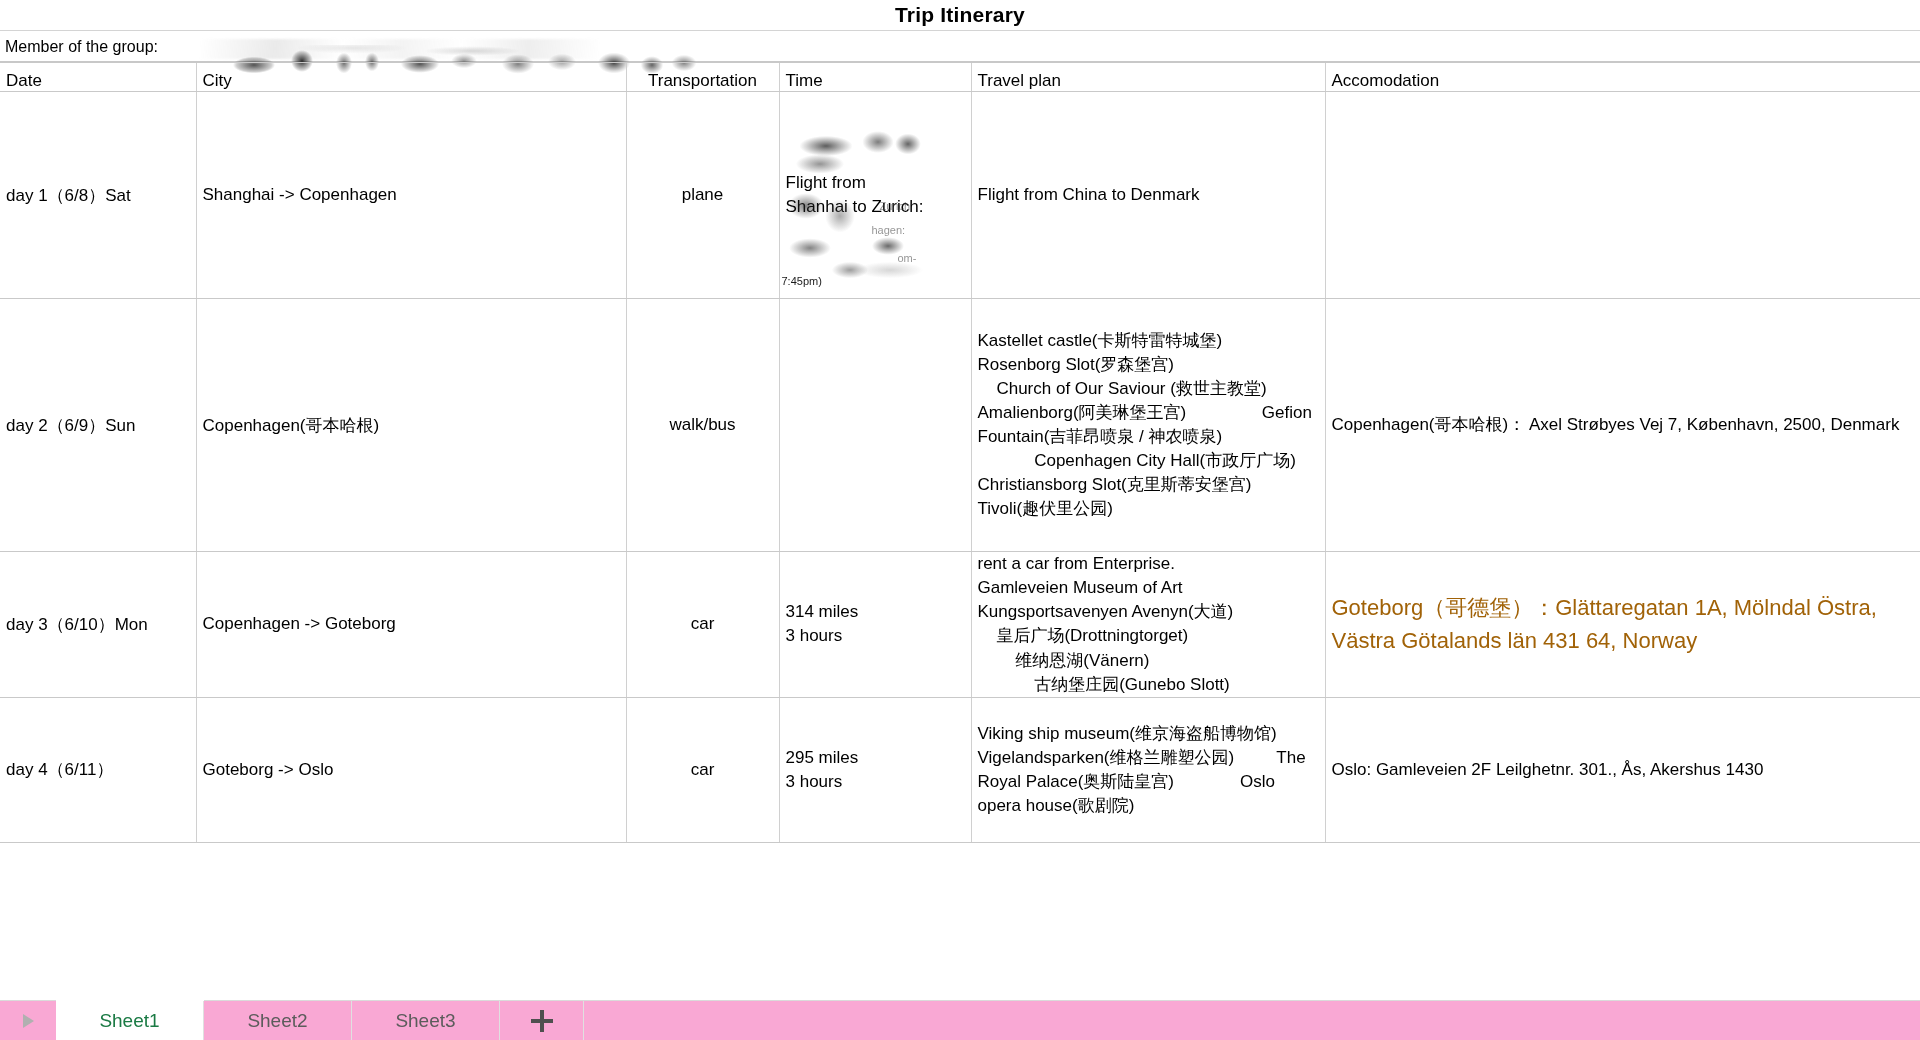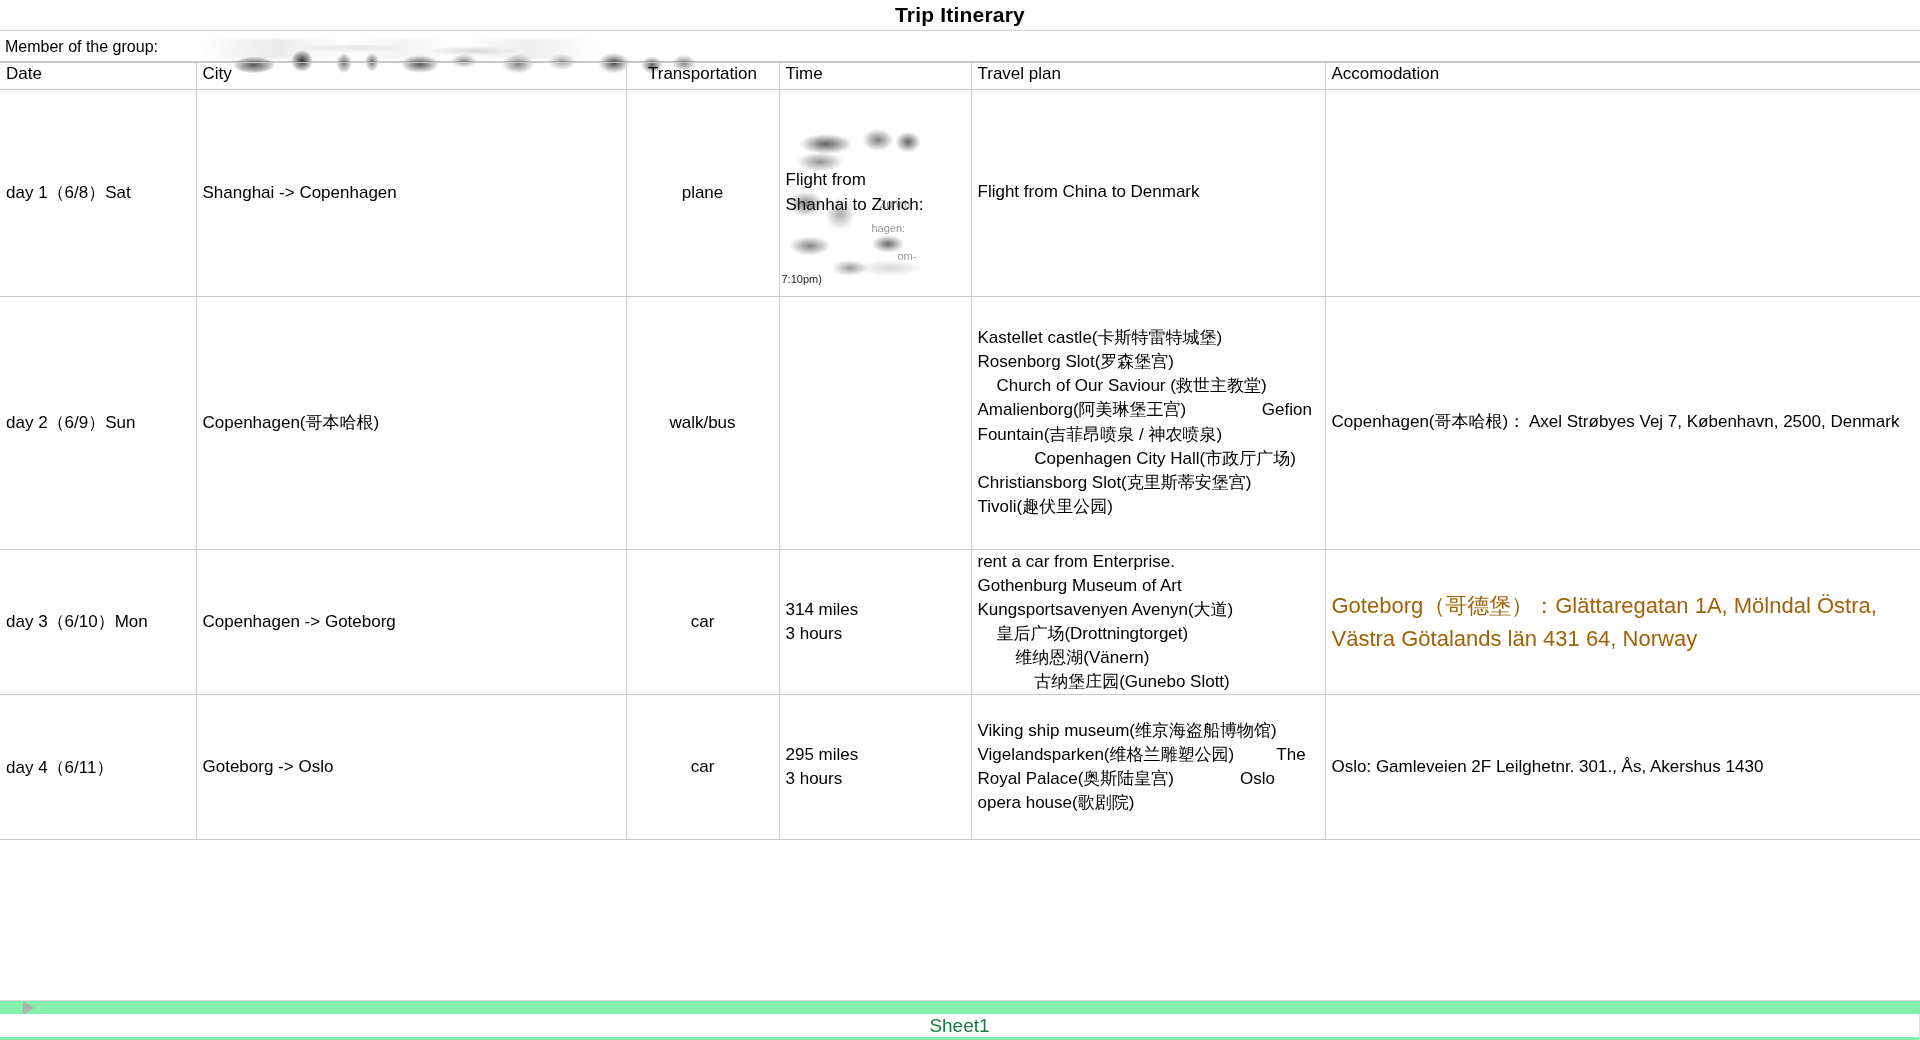"Date" table.sheet tr.header-row td { padding-top: 1px -> 8px }
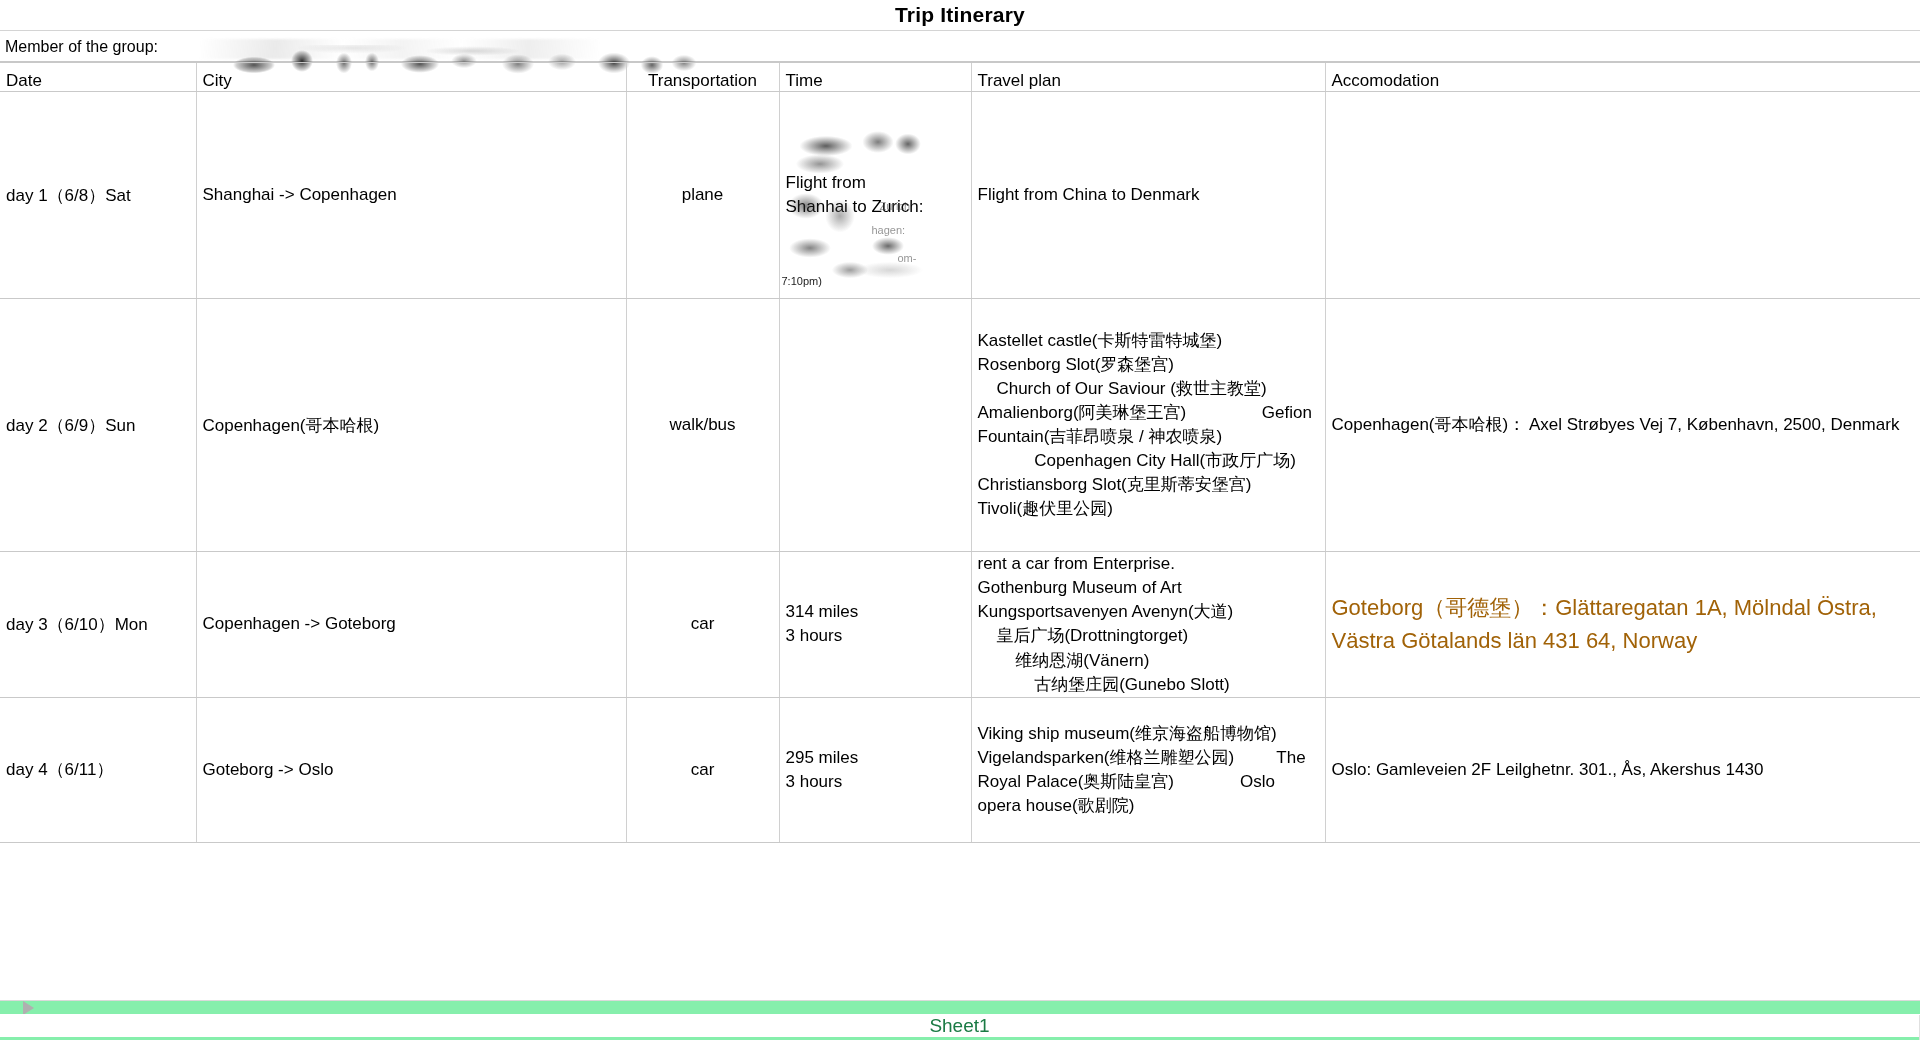"7:10pm)" div.d1-ghost { text: 7:10pm -> 7:45pm }
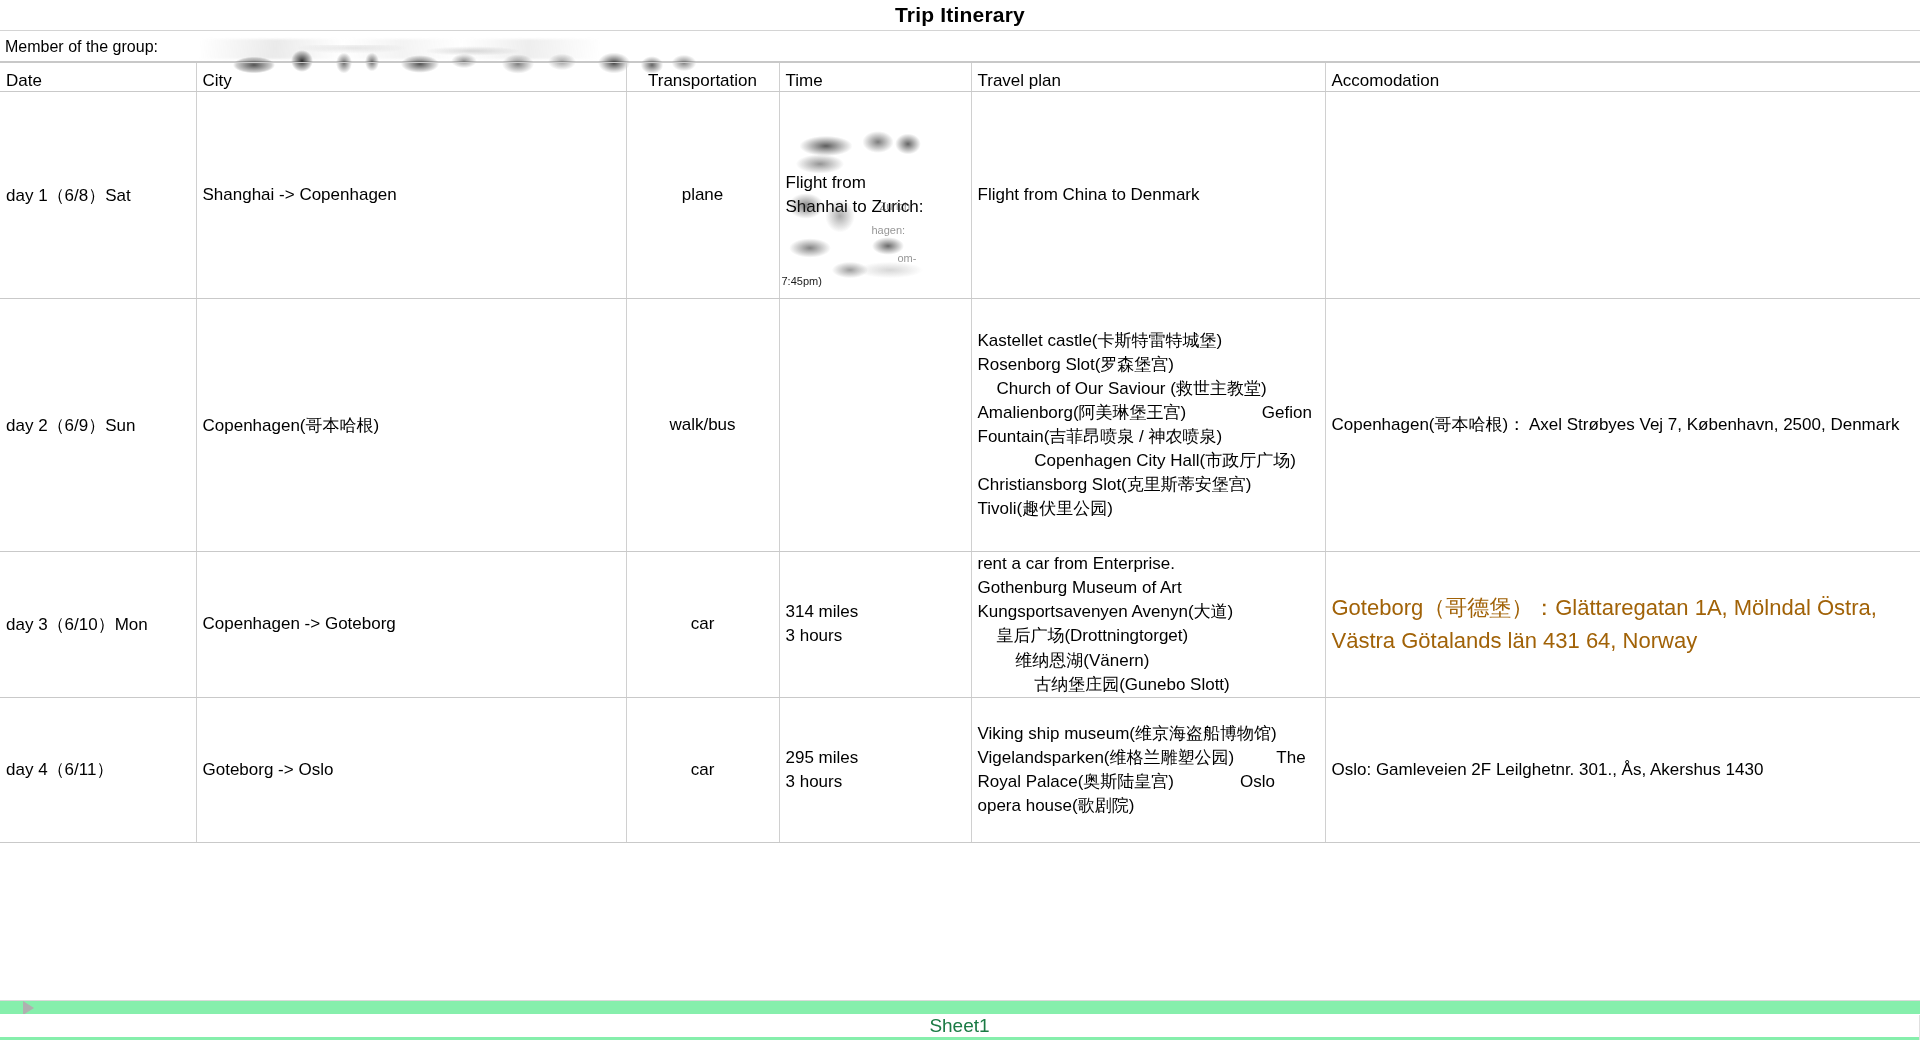"rent a car from Enterprise." div.cell-text { text: Gothenburg -> Gamleveien }
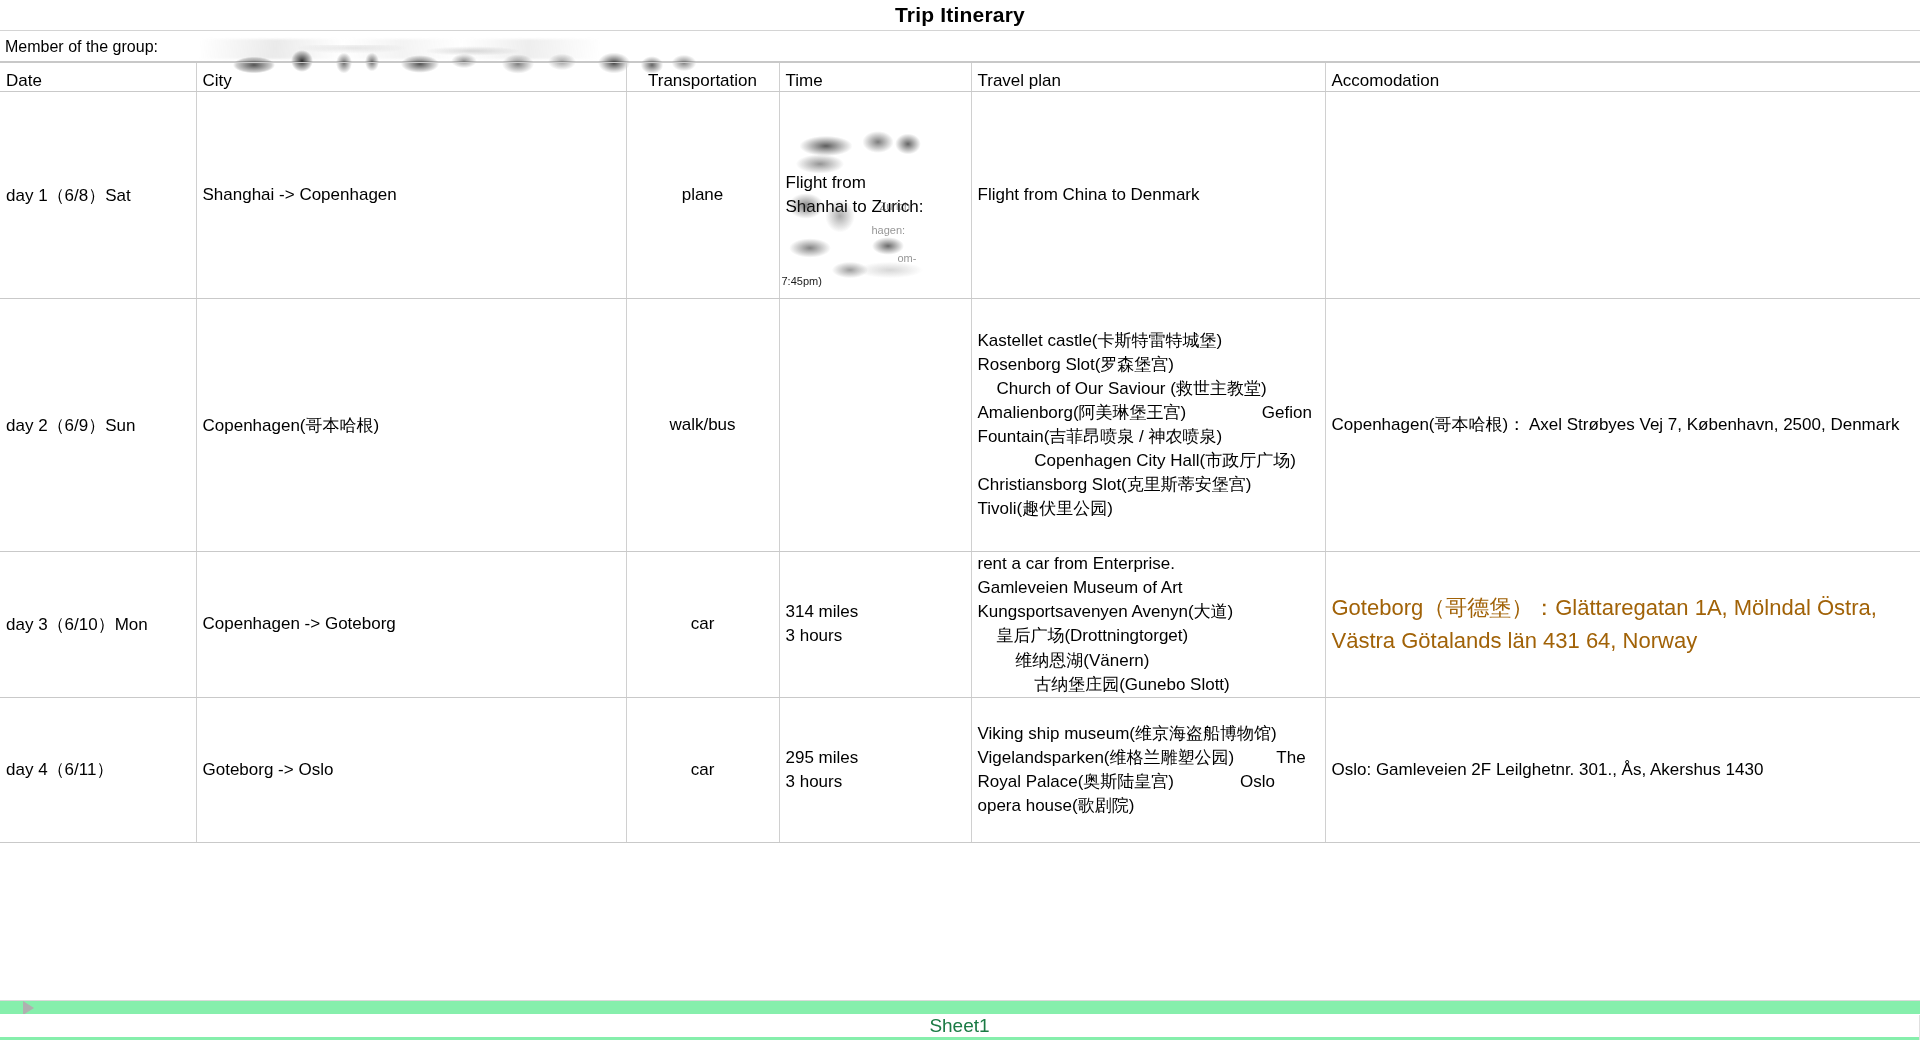"Sheet1" .tabbar { background: #86efac -> #f9a8d4; flex-direction: column -> none }
